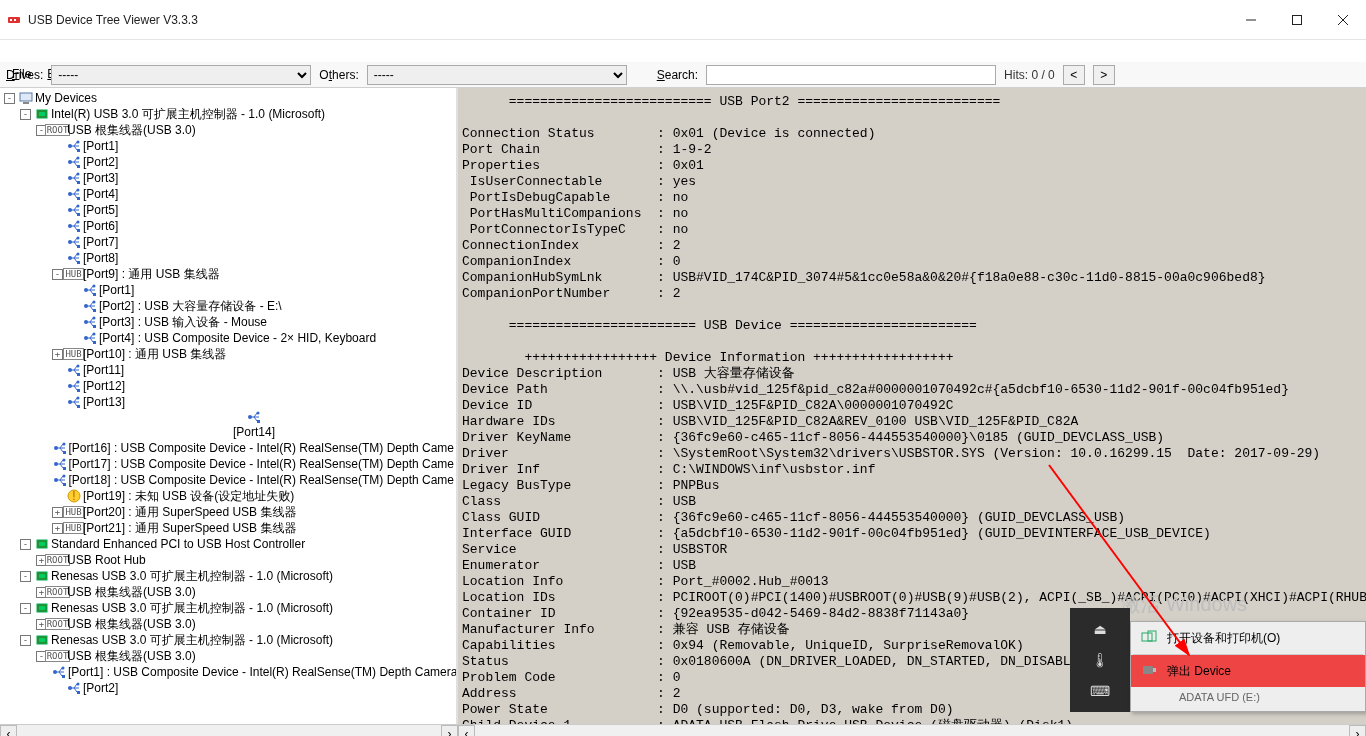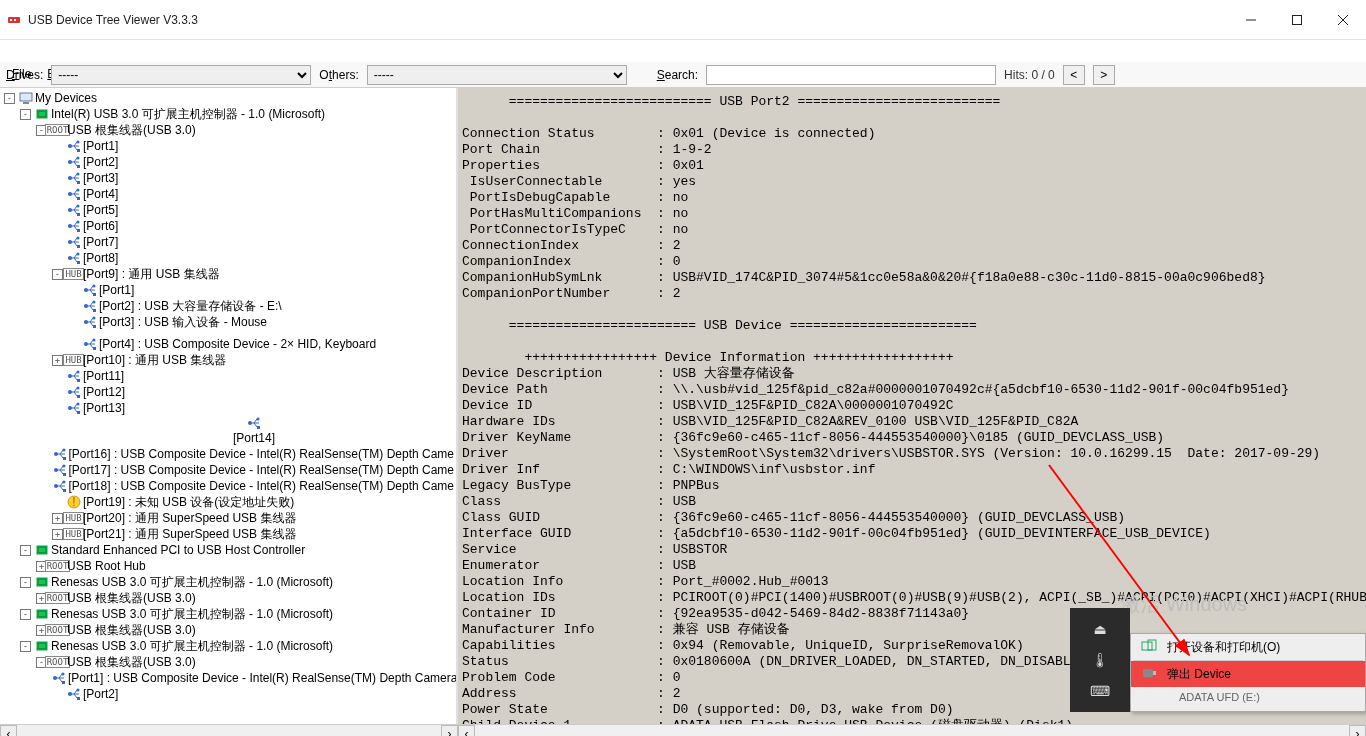"[Port4] : USB Composite Device" li { margin-top: 6px -> none }
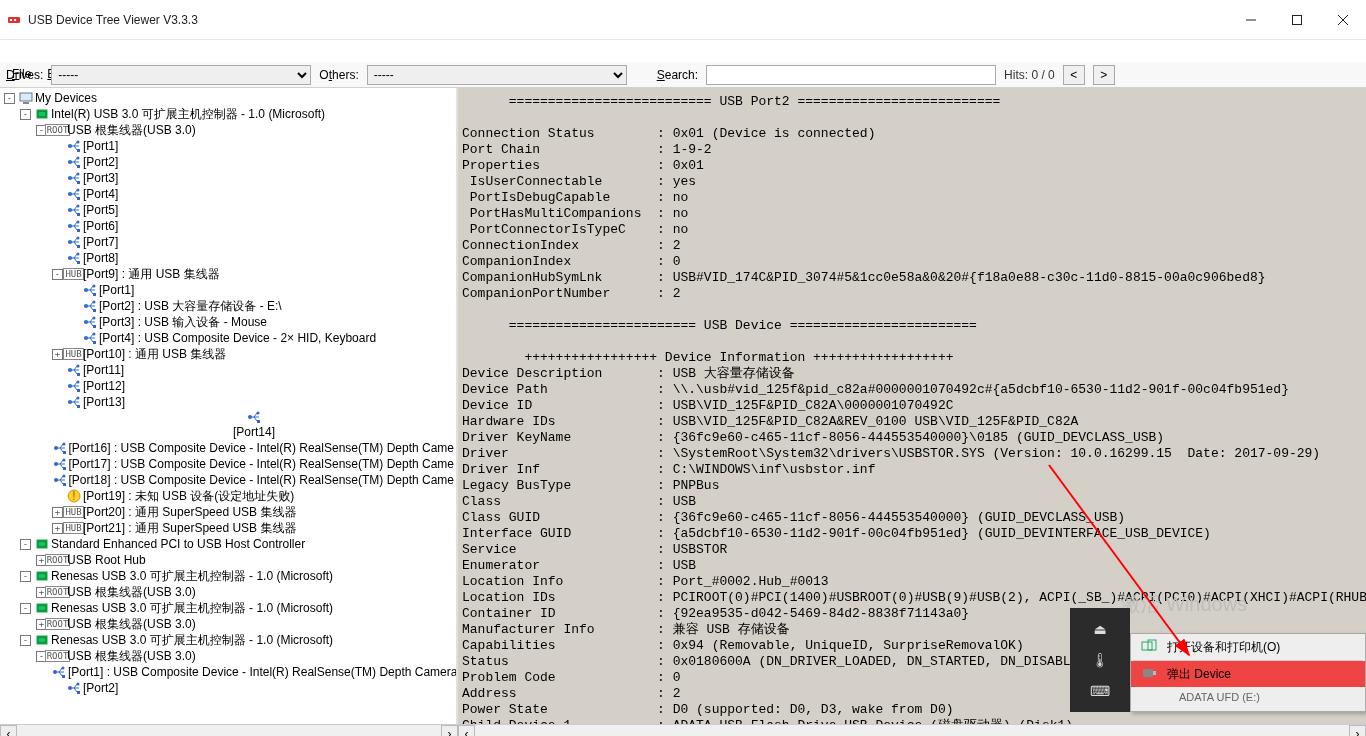"打开设备和打印机(O)" .panel-menu .pm-item { height: 26px -> 32px }
